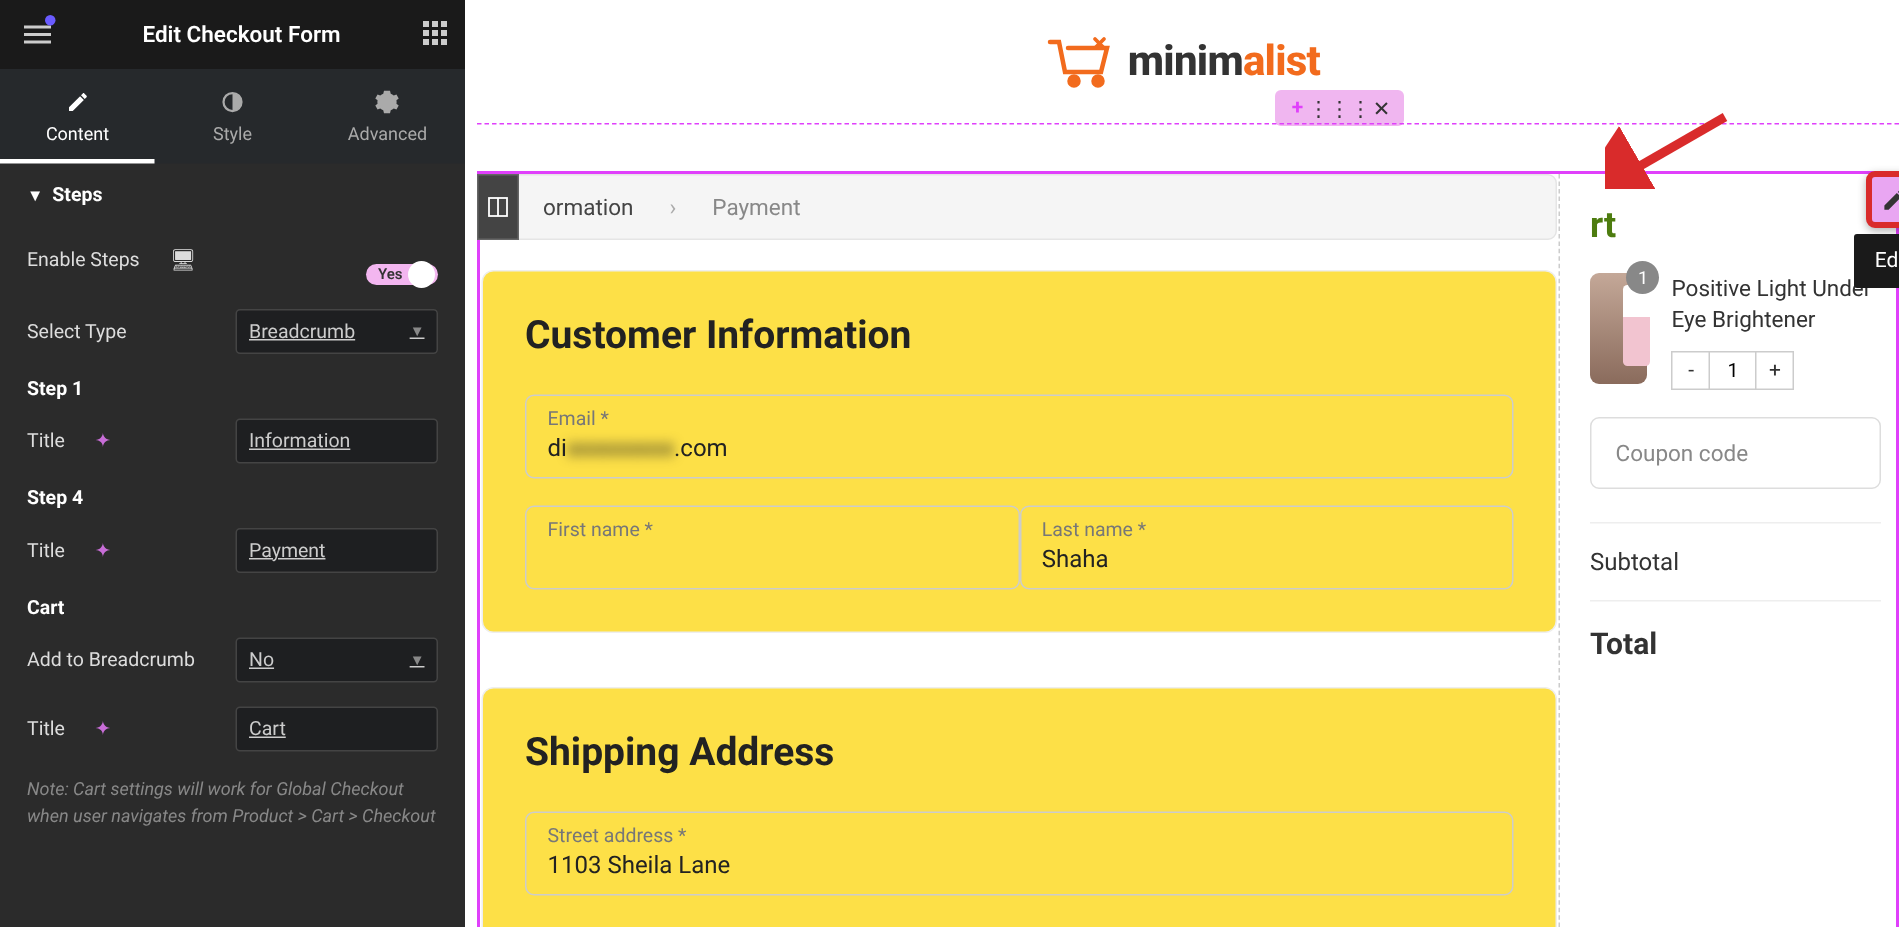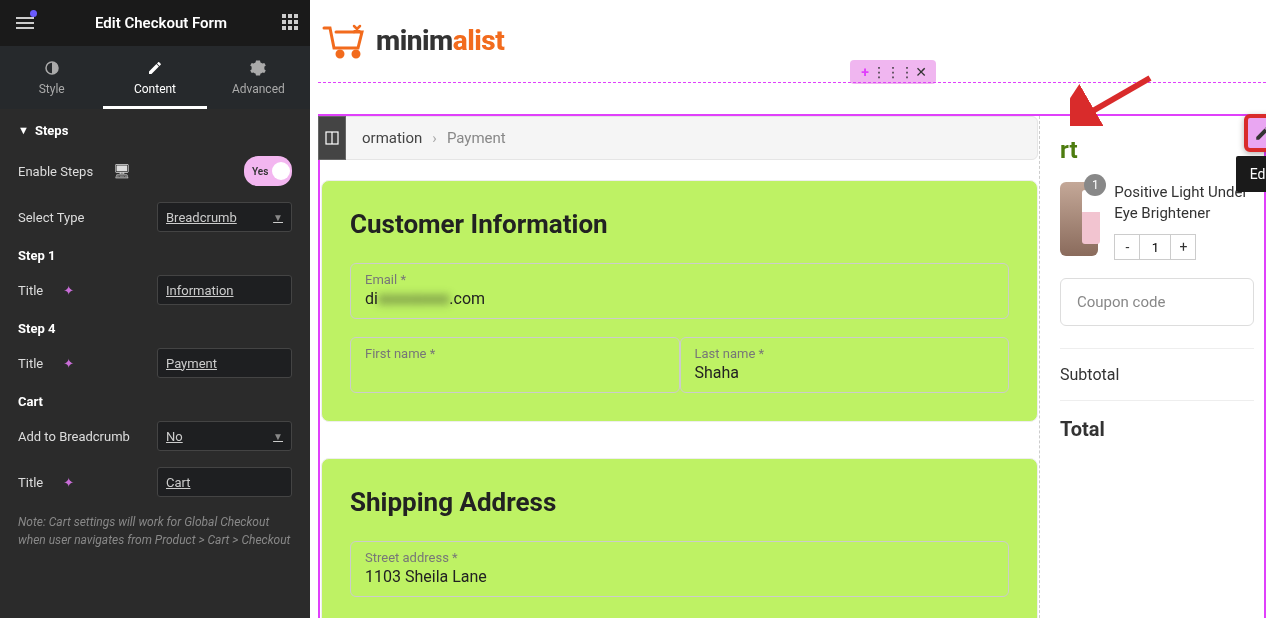"minimalist" .logo { justify-content: none -> center }
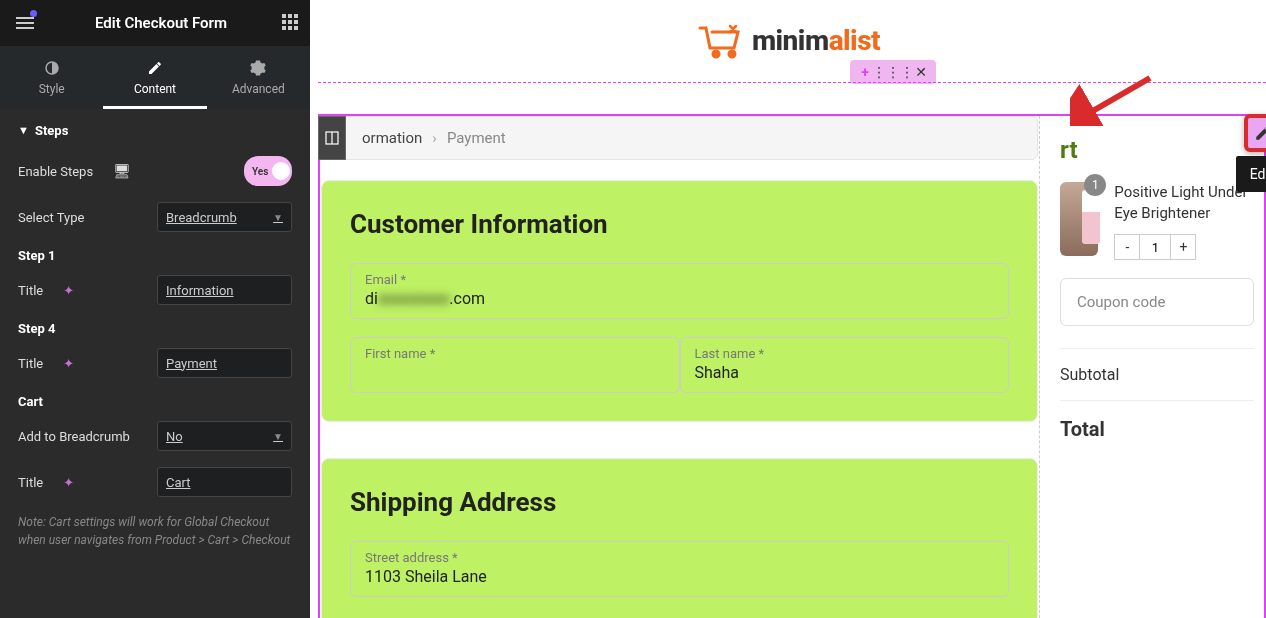"Style" div.tab { order: before "Content" -> after "Content" }
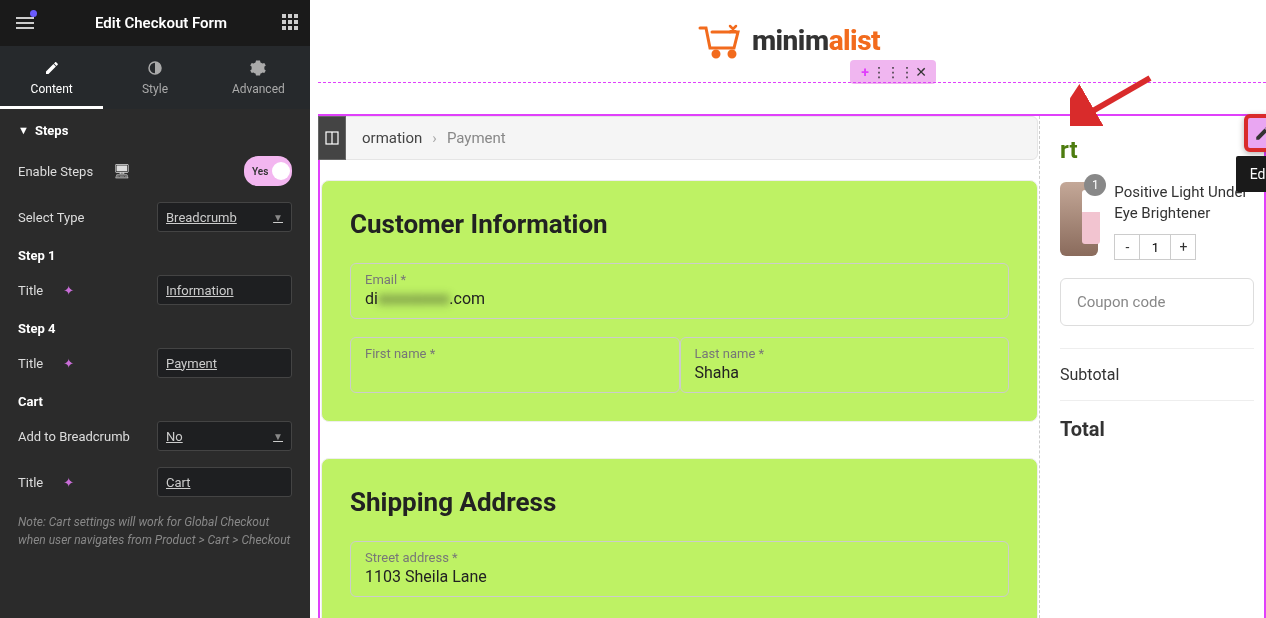"ormation" .breadcrumb { gap: 10px -> 24px }
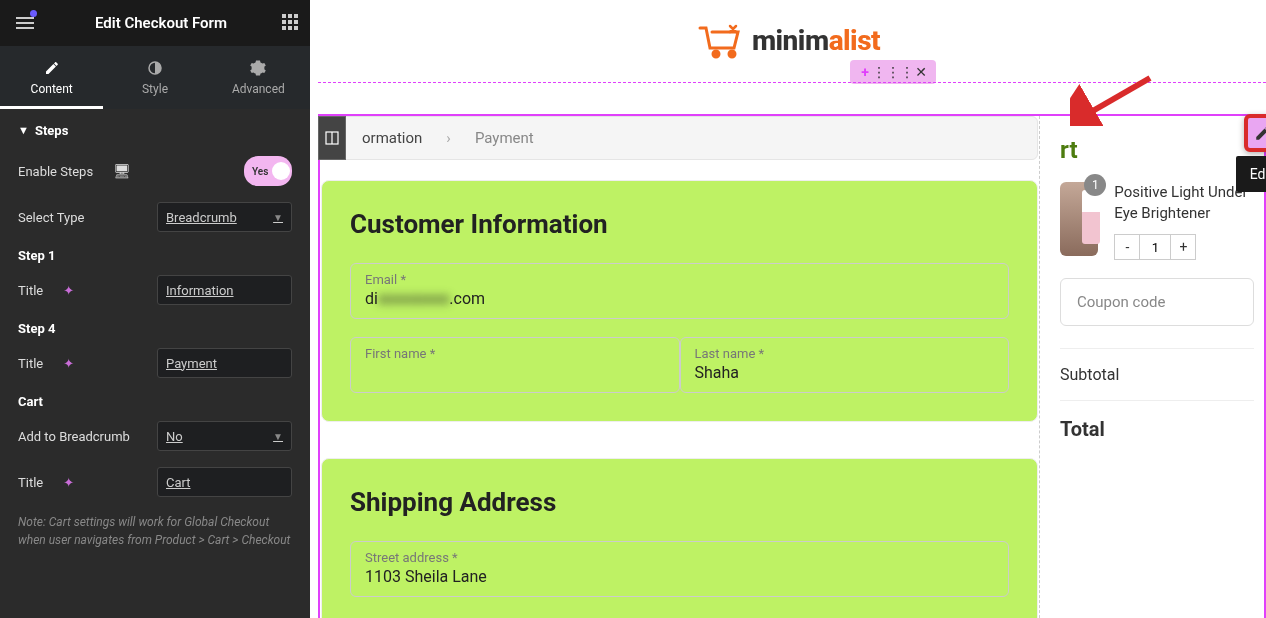"Yes" .toggle { height: 30px -> 14px; margin-top: none -> 20px }
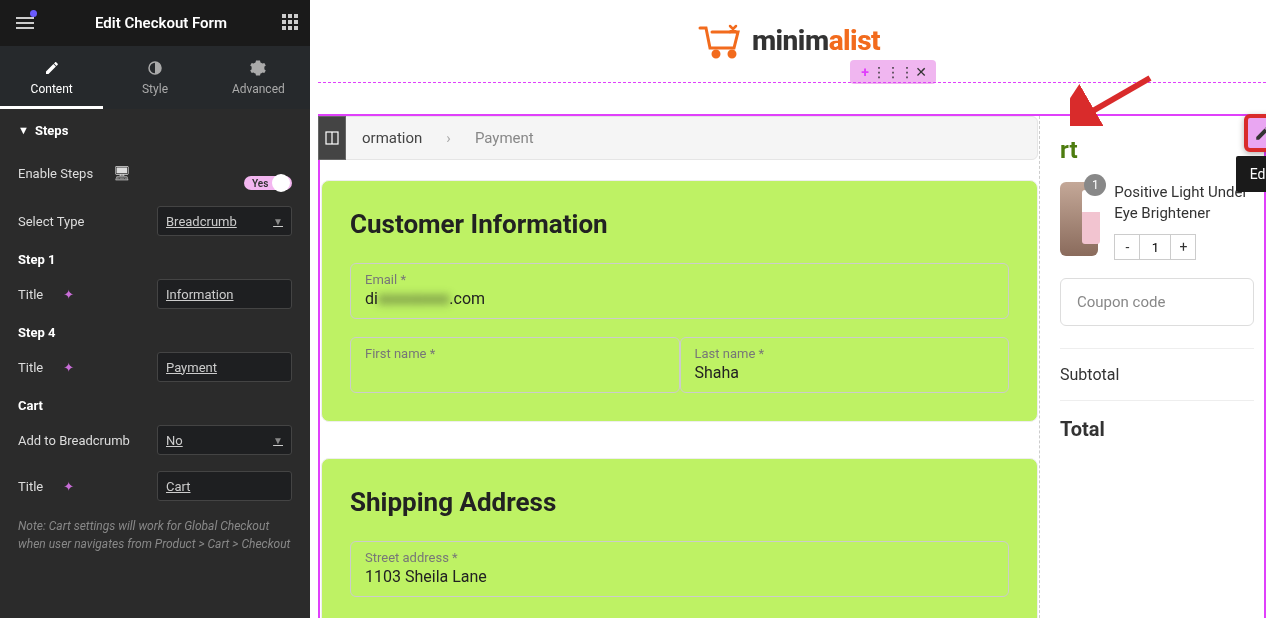"Customer Information" .card { background: #bef264 -> #fde047 }
